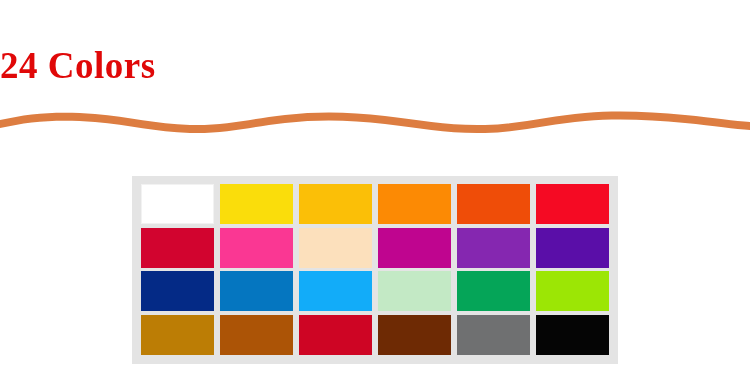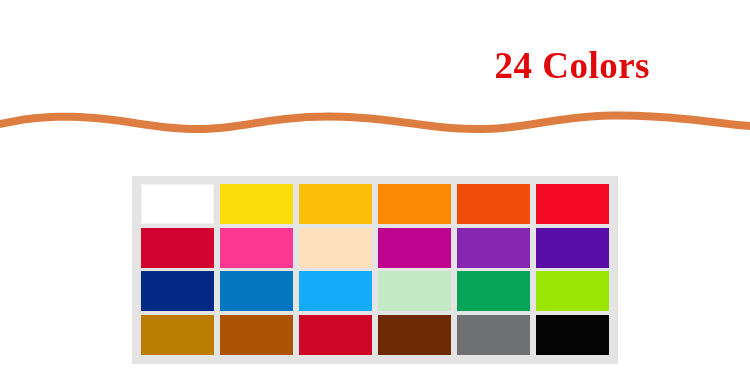"24 Colors" .title-wrap { text-align: right -> left }
